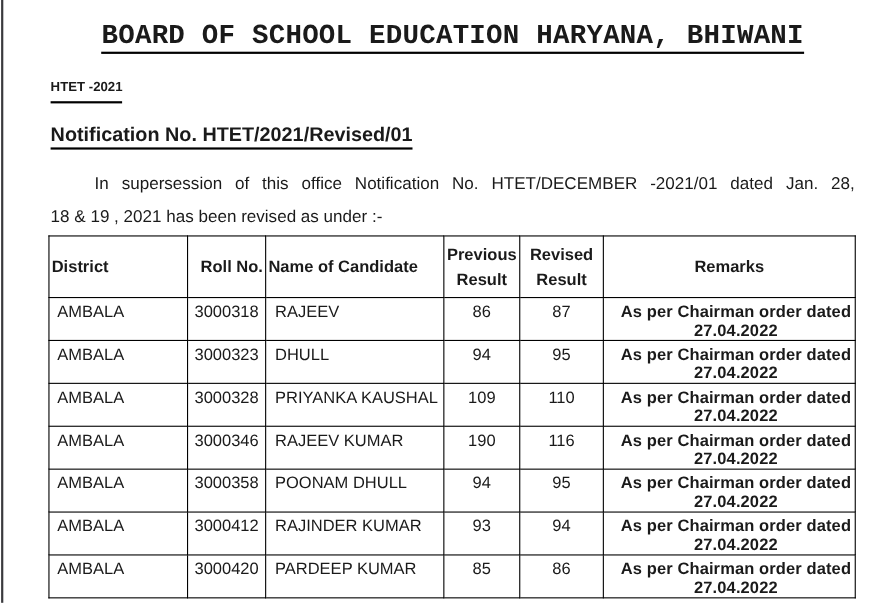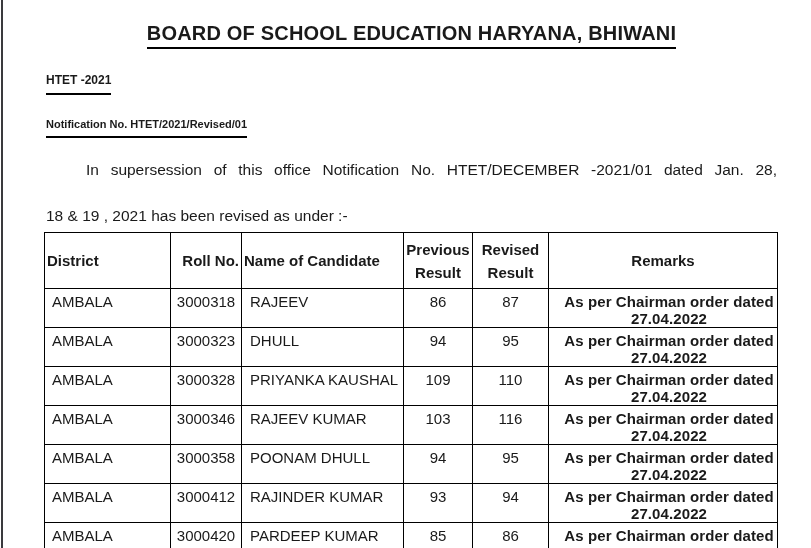"BOARD OF SCHOOL EDUCATION HARYANA," .title { font-family: none -> Liberation Mono, monospace; font-size: 20px -> 25px }
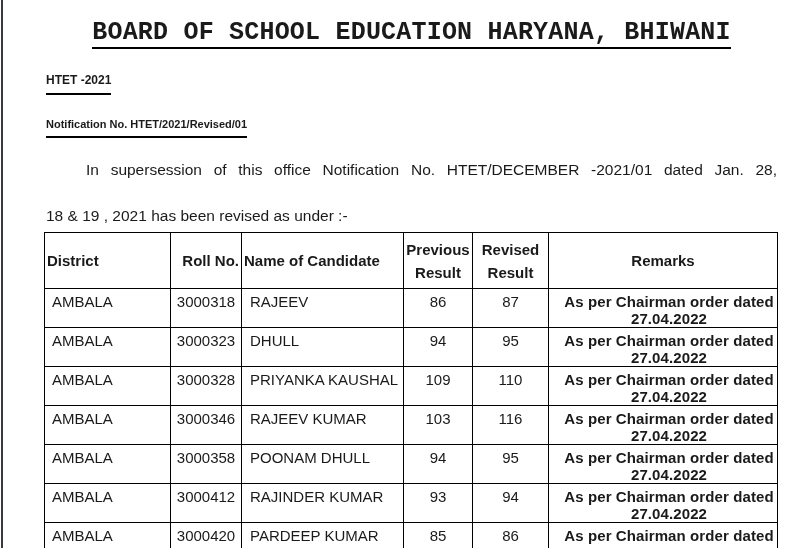"Notification No. HTET/2021/Revised/01" .notif { font-size: 11px -> 18px }
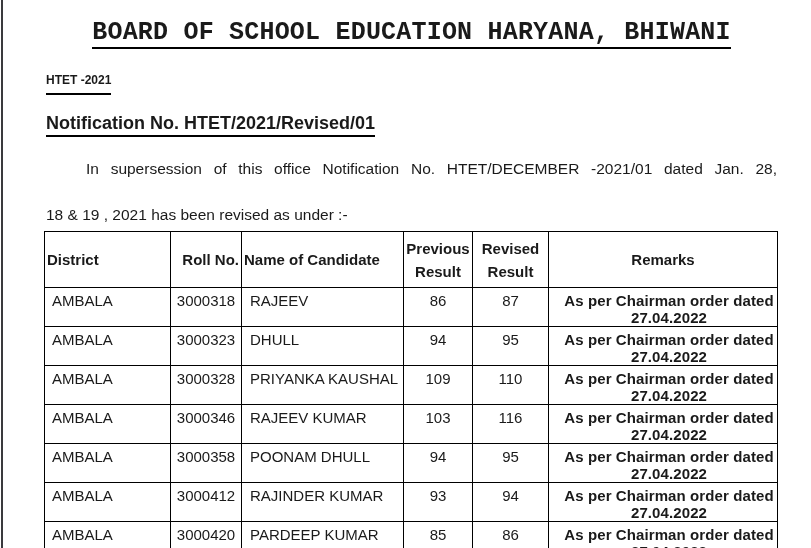"In supersession of this office" .pline { margin-top: 16px -> none }
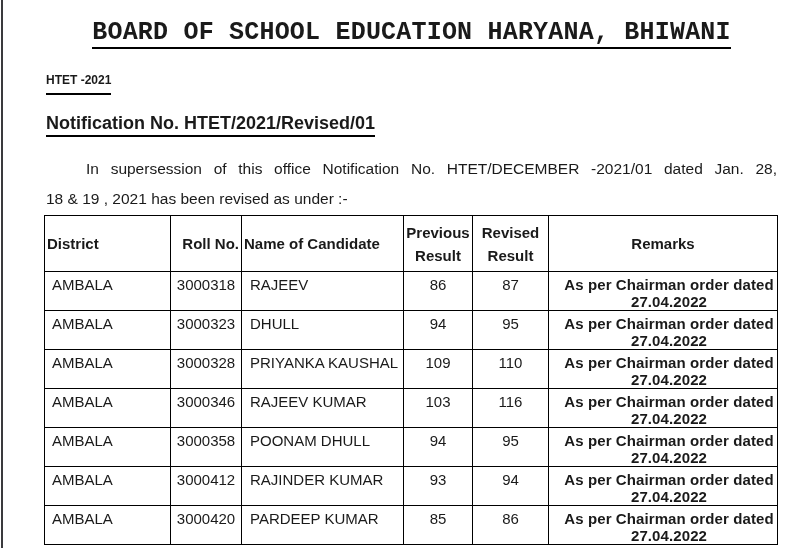"103" td.col-previous_result { text: 103 -> 190 }
